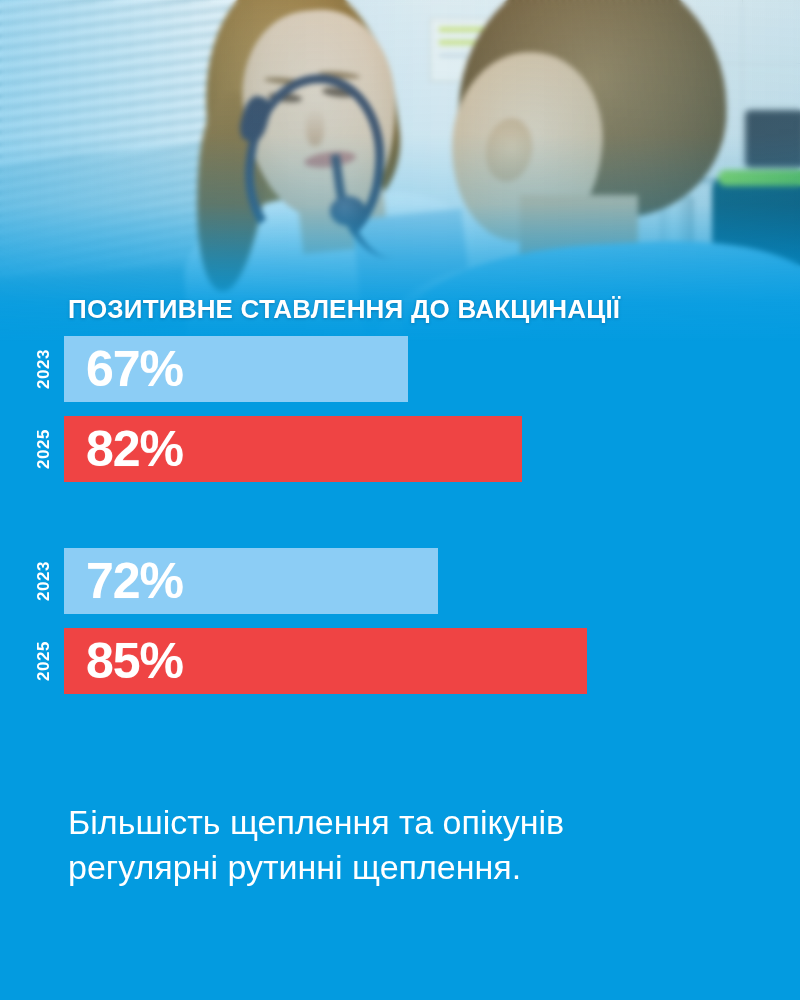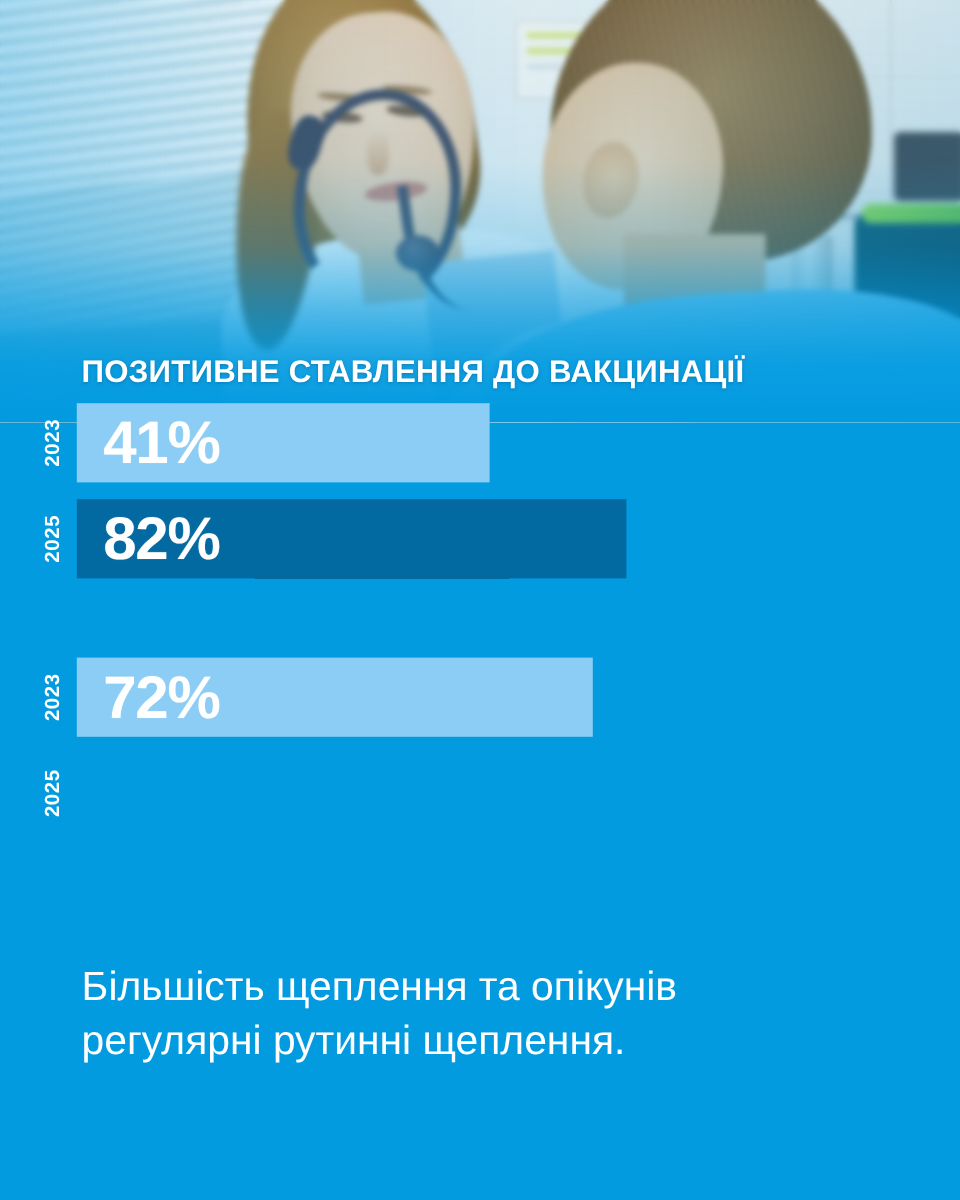"41%" span.value { text: 41% -> 67% }
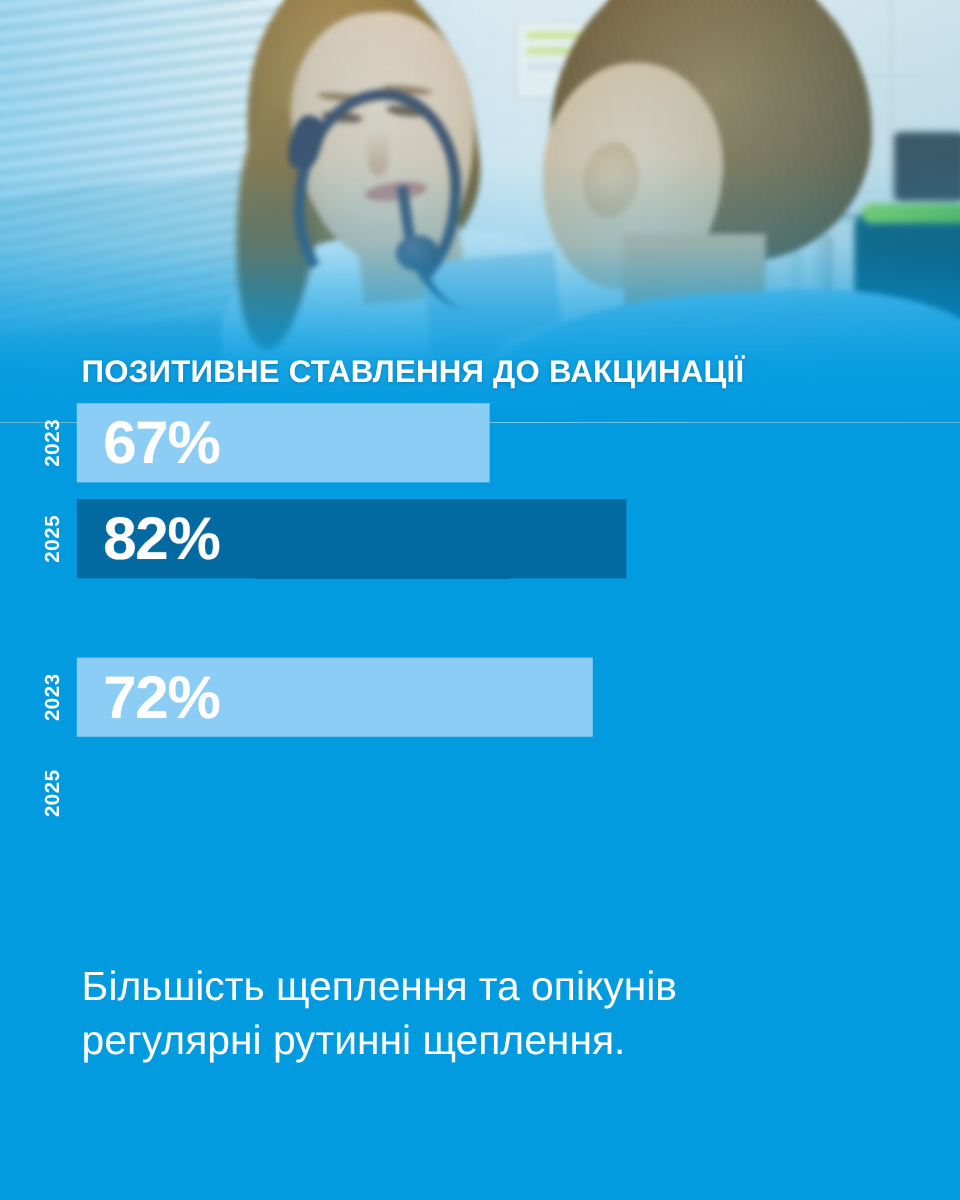"82%" .bar.gold { background: #0369a1 -> #ef4444 }
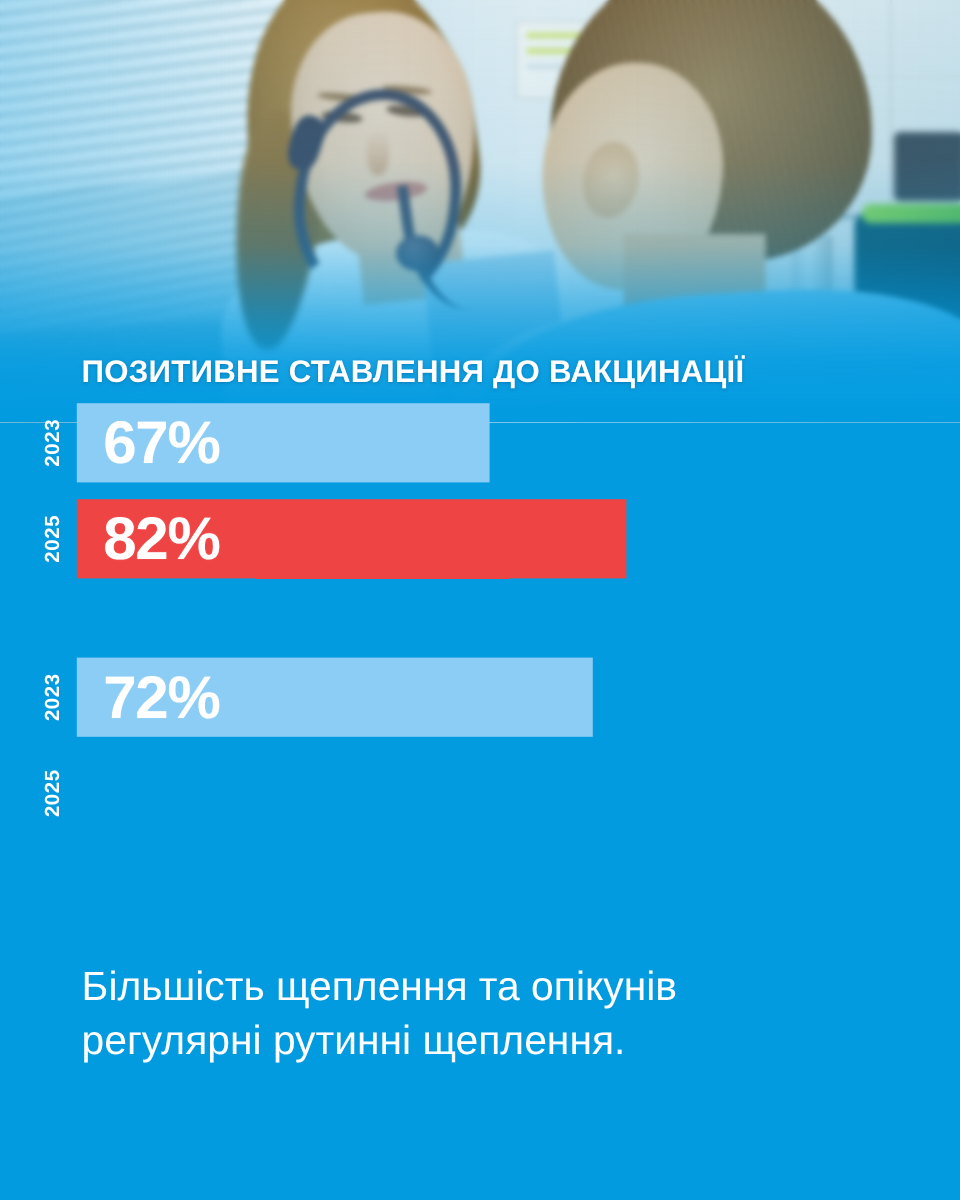"72%" div.bar { width: 430px -> 374px }
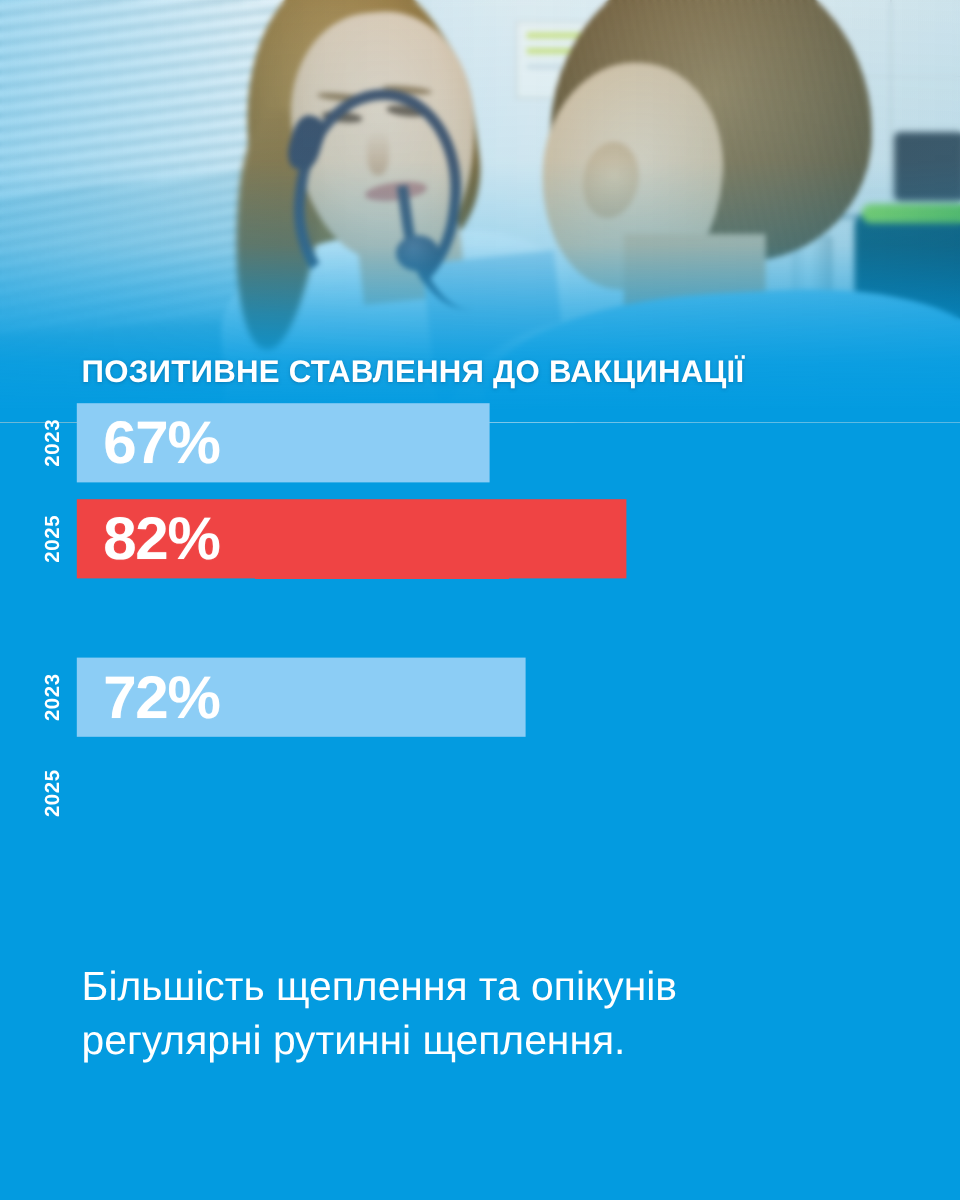"85%" div.bar { html: none -> <div> <span>85%</span> </div> }
